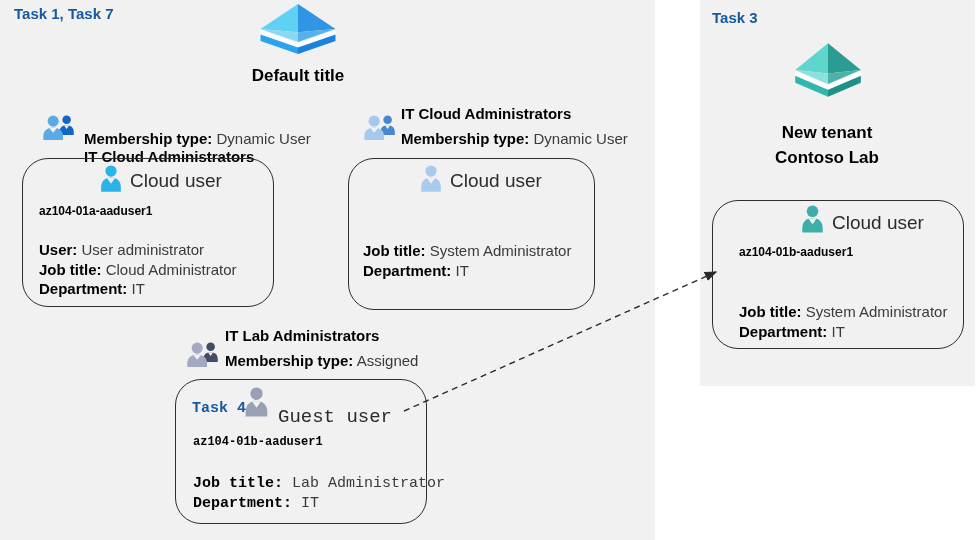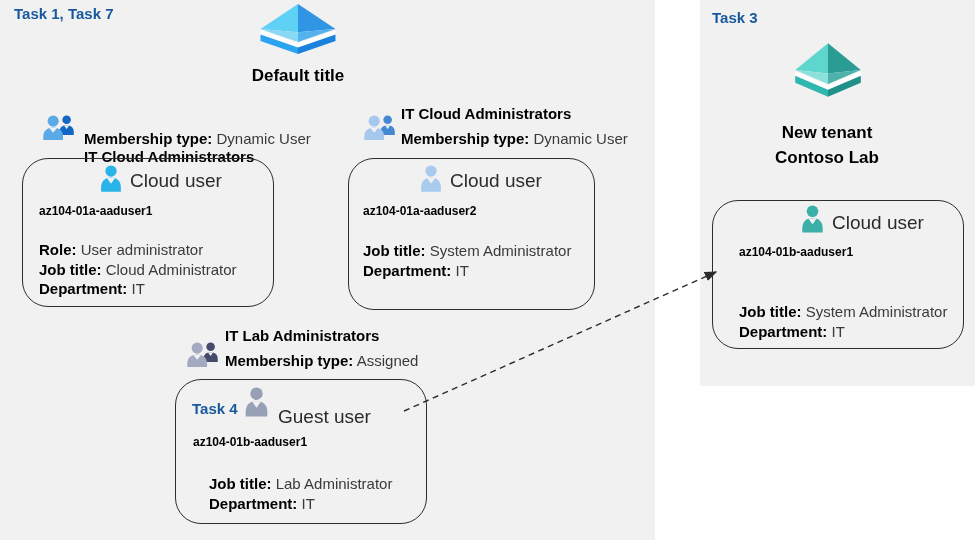"az104-01a-aaduser2" div.abs { html: <div>az104-01a-aaduser2</div> -> none }
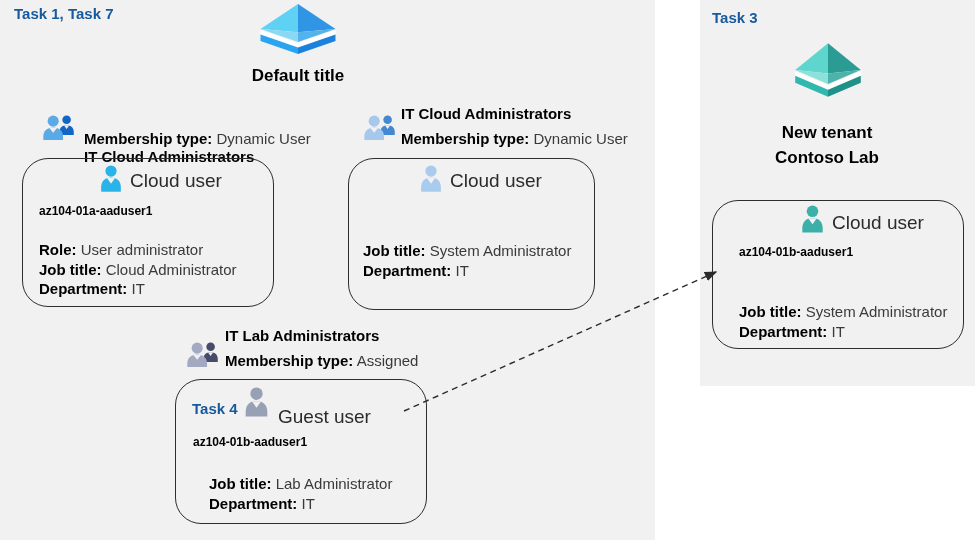"Role:" span.b { text: Role -> User }
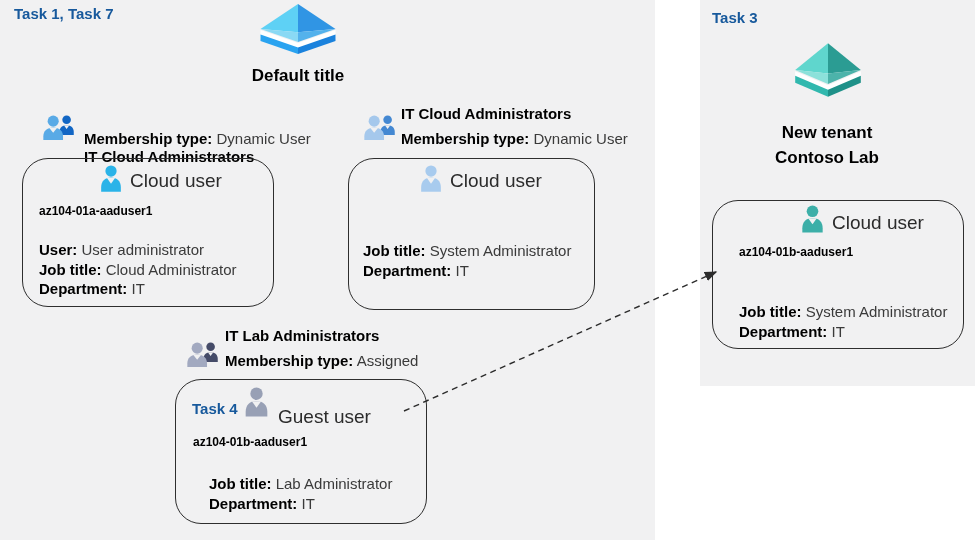"Task 4" div.card { font-family: none -> Liberation Mono, monospace }
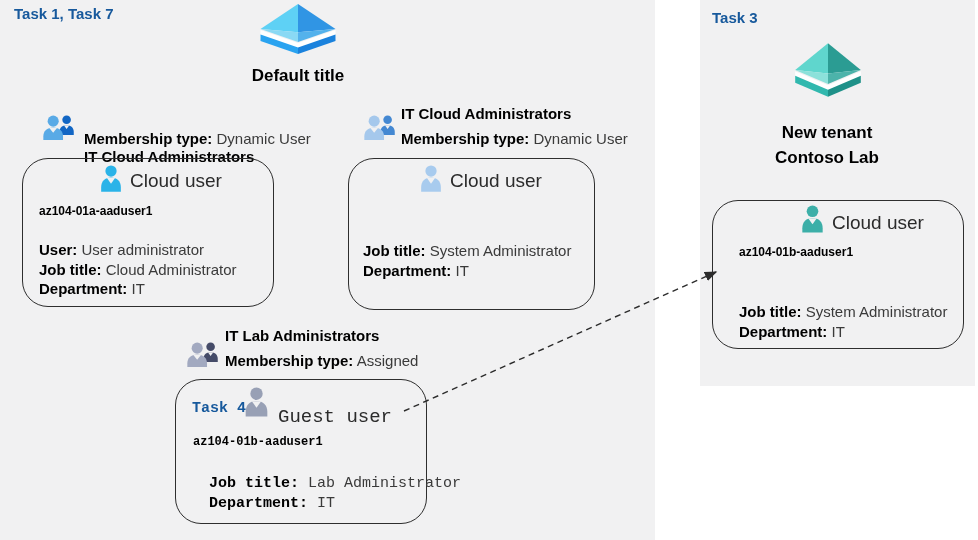"Job title: Lab Administrator" div.abs { margin-left: 16px -> none }
